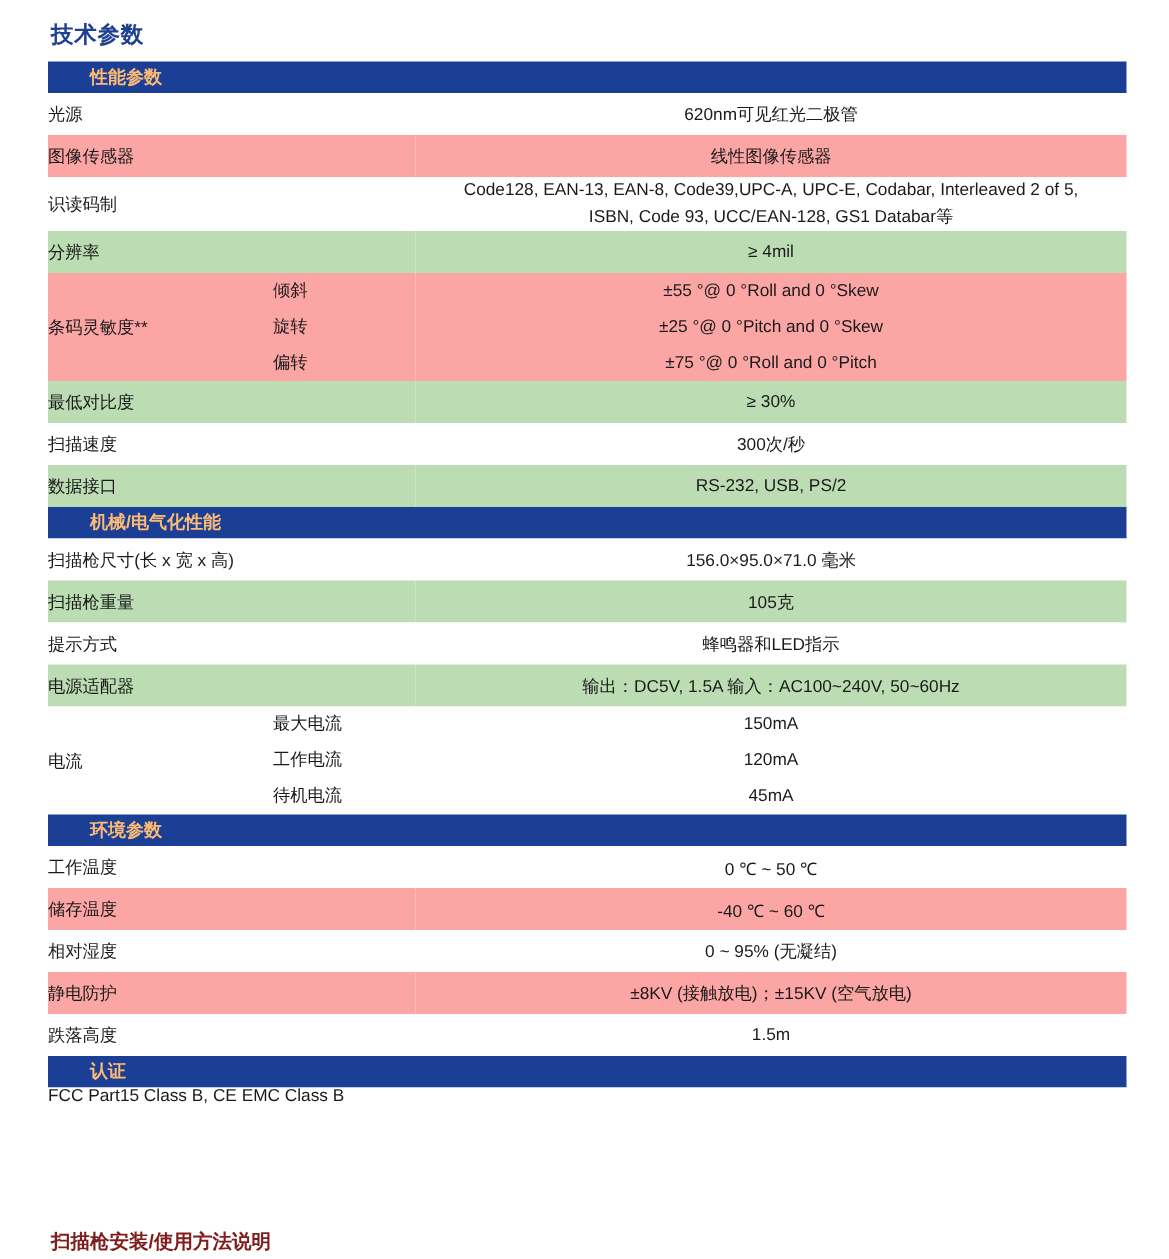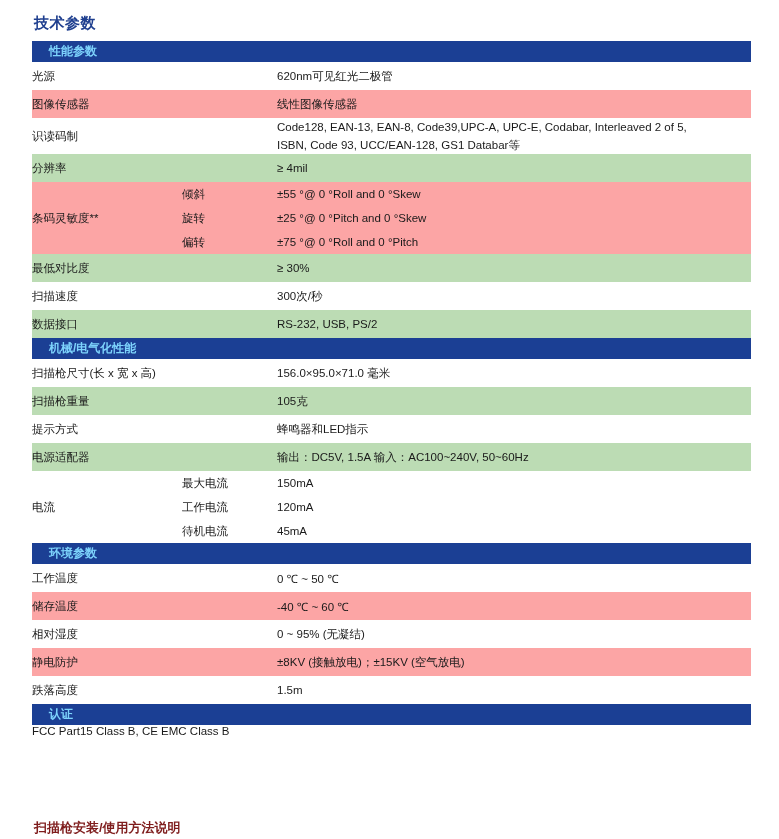"性能参数" tr.section-row td { color: #7dd3fc -> #fdba74; padding-left: 17px -> 28px }
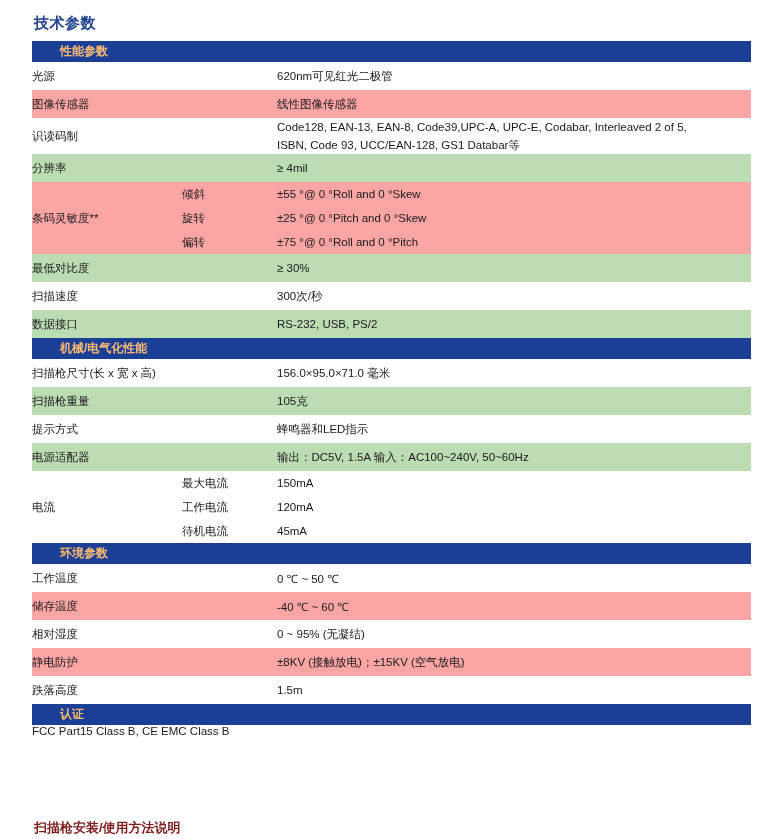"620nm可见红光二极管" td.value { text-align: none -> center }
